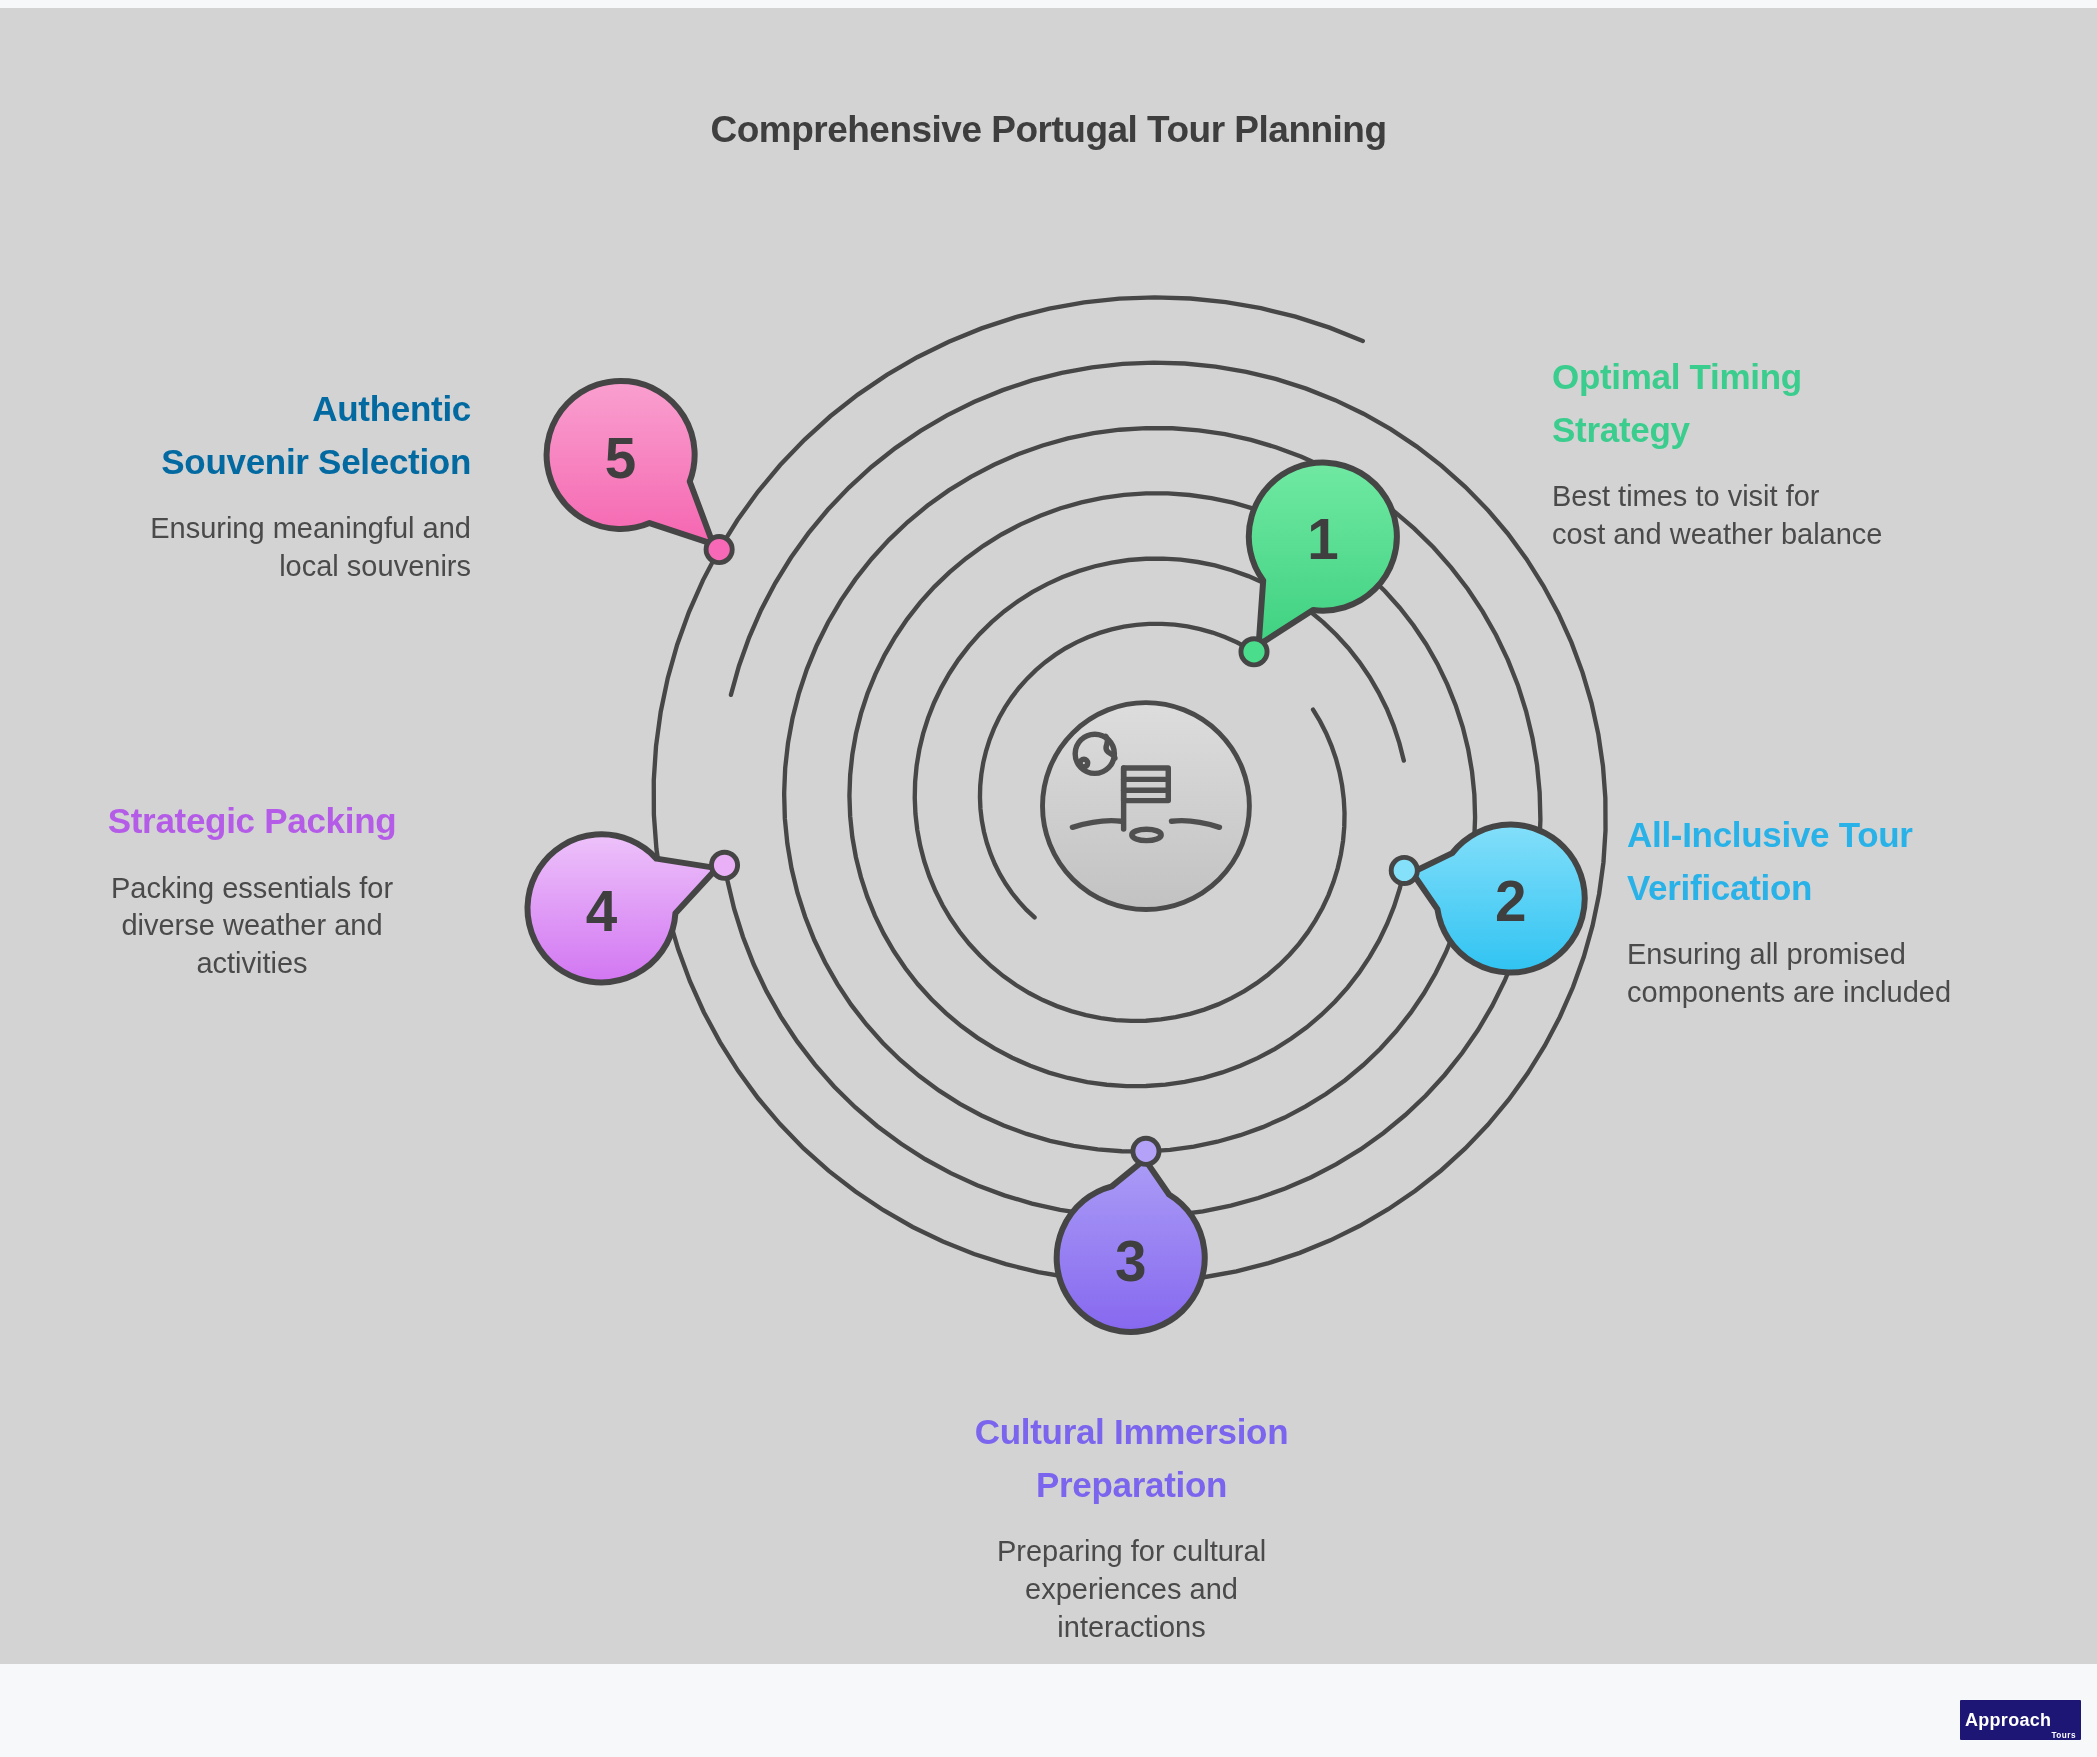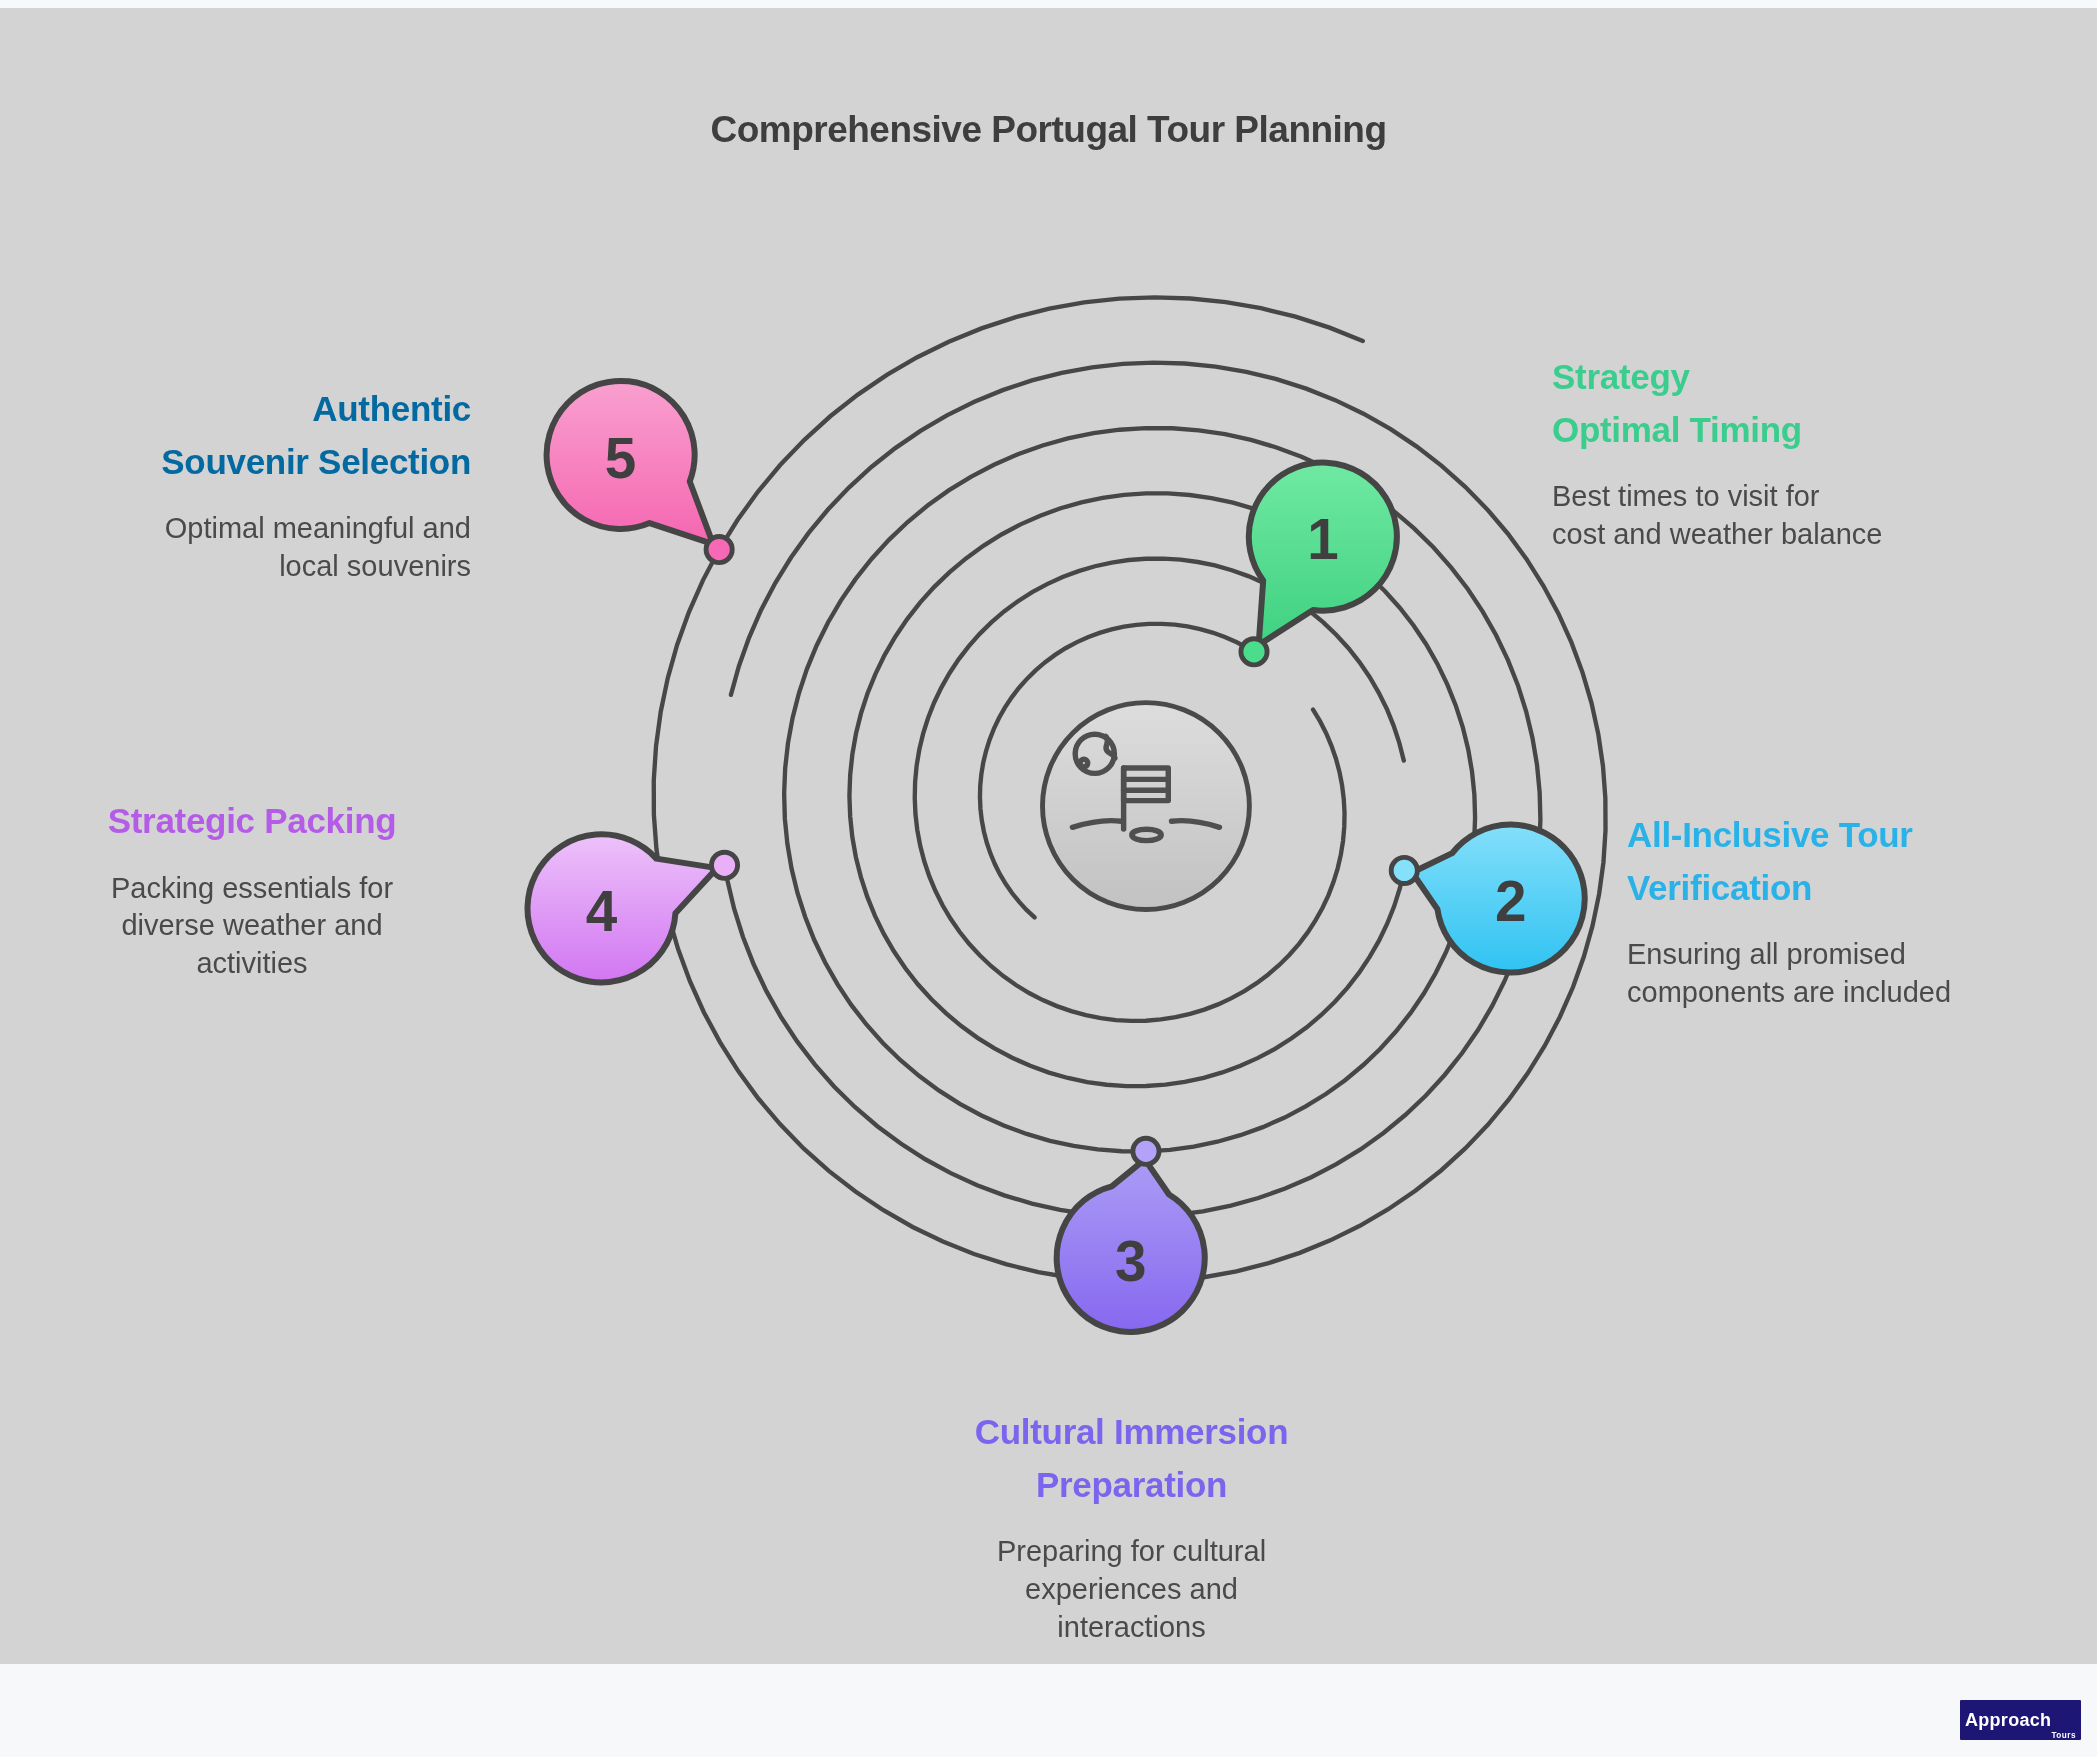"Strategy" div { order: before "Optimal Timing" -> after "Optimal Timing" }
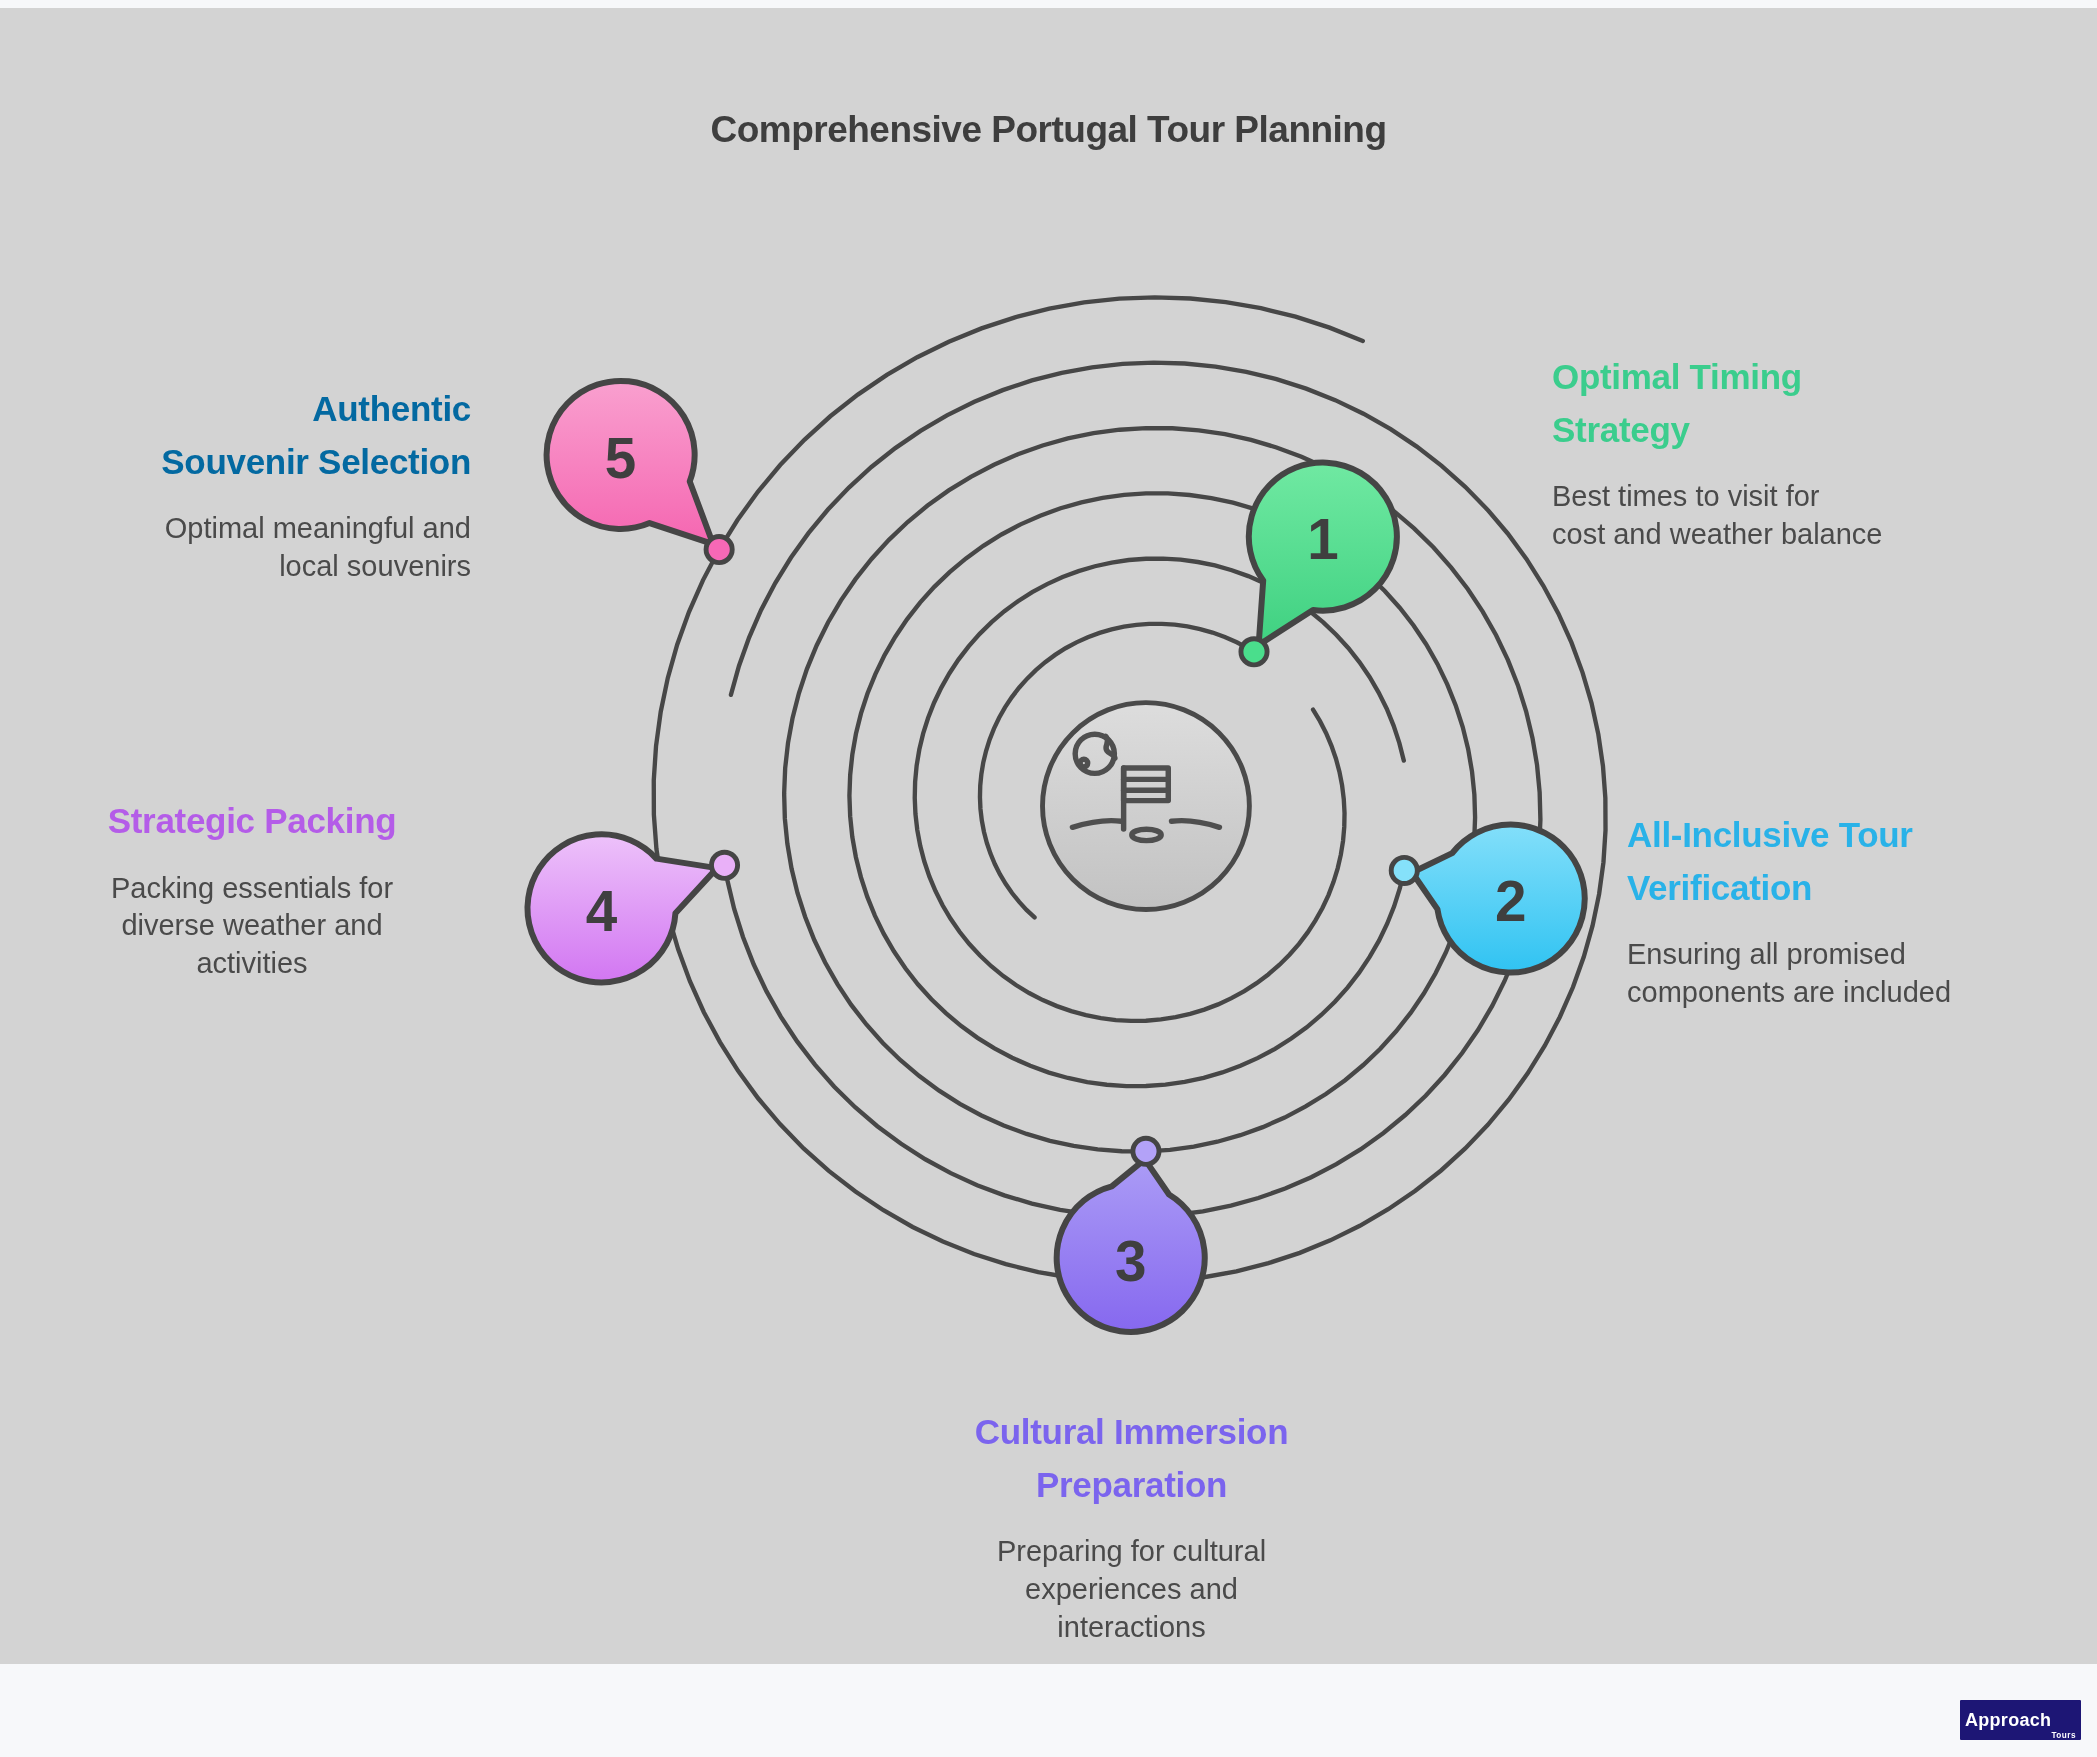"Optimal meaningful and" div { text: Optimal -> Ensuring }
